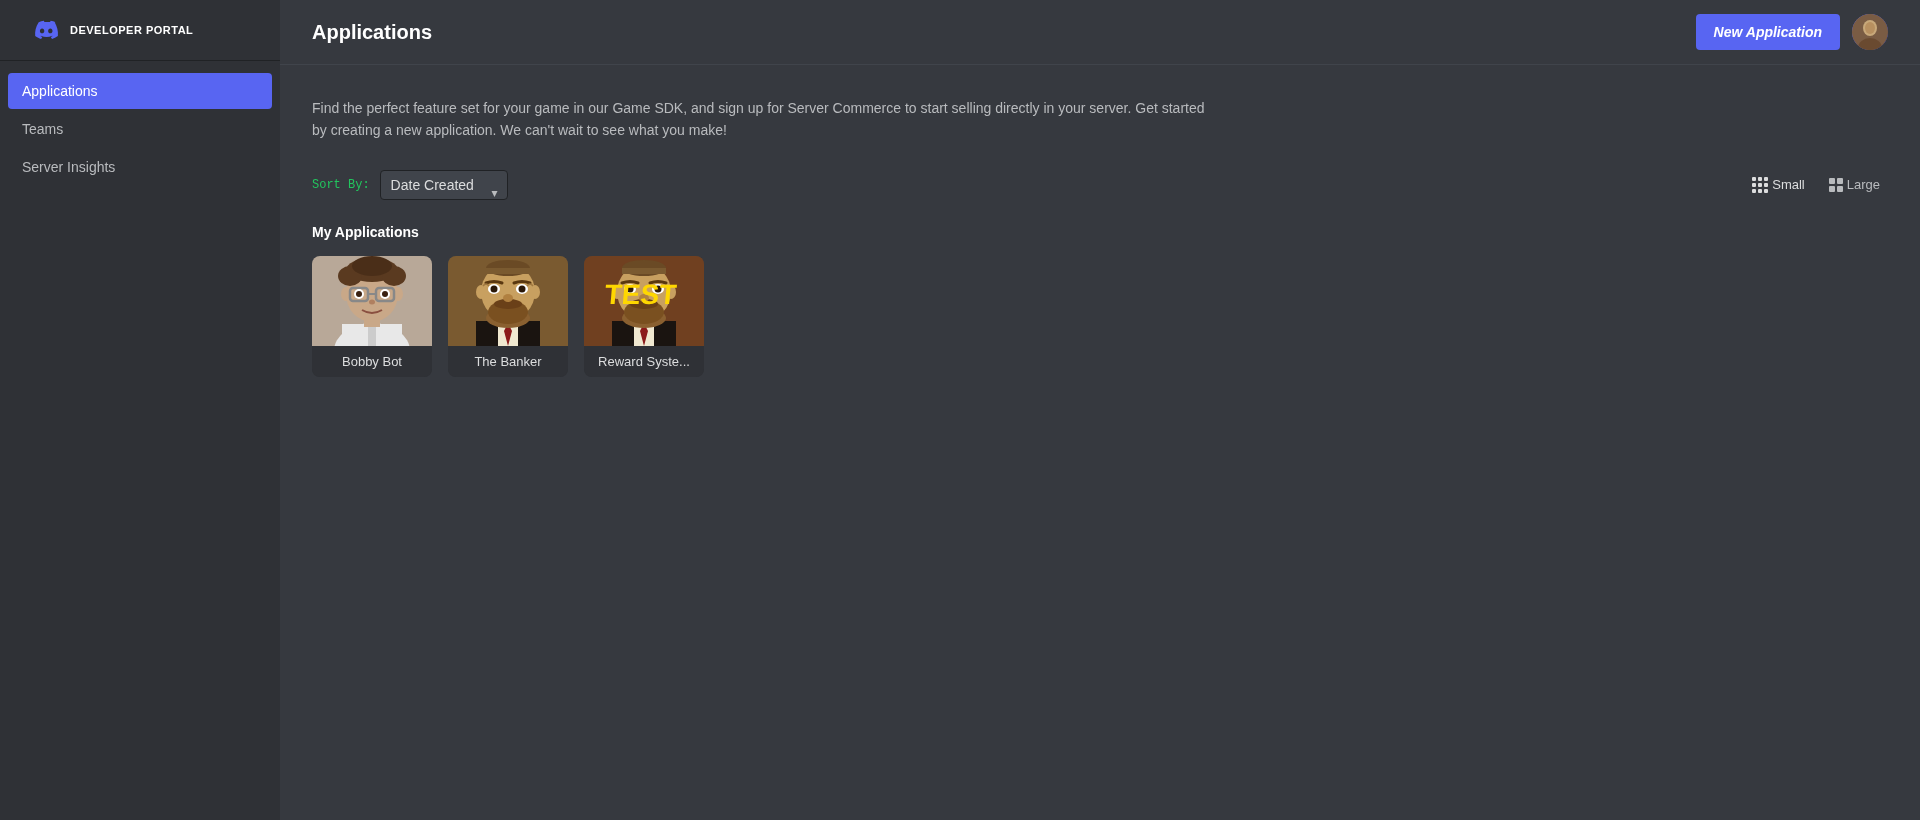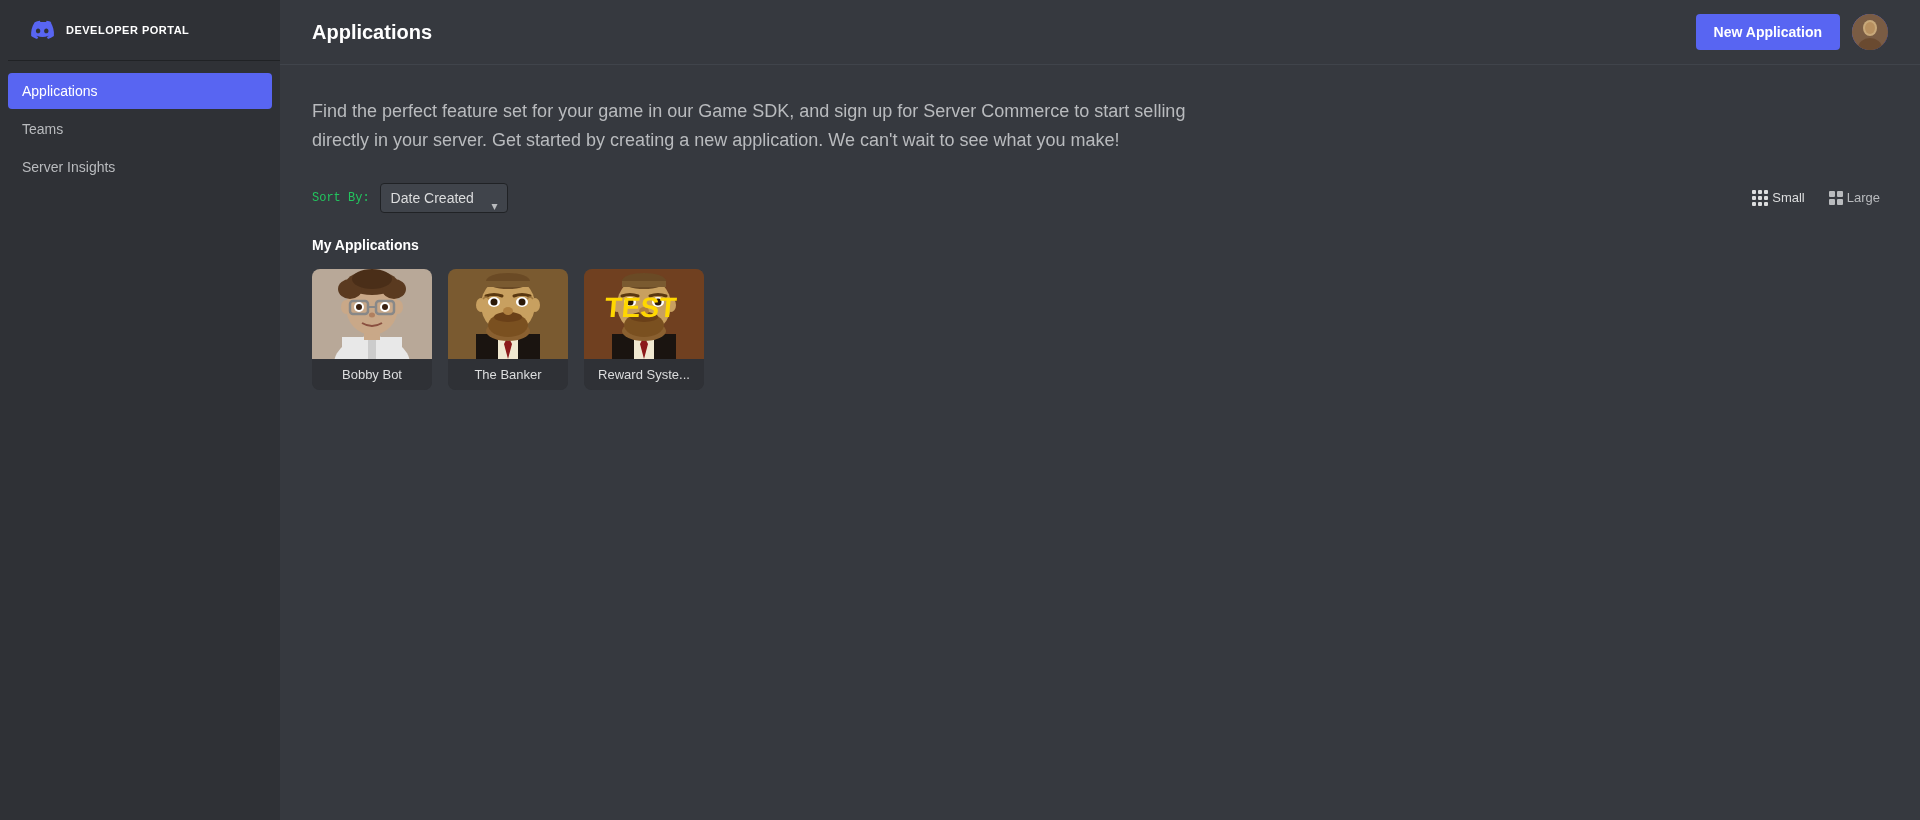"DEVELOPER PORTAL" .sidebar-logo { margin-left: 8px -> none; padding: 16px 20px -> 16px 32px }
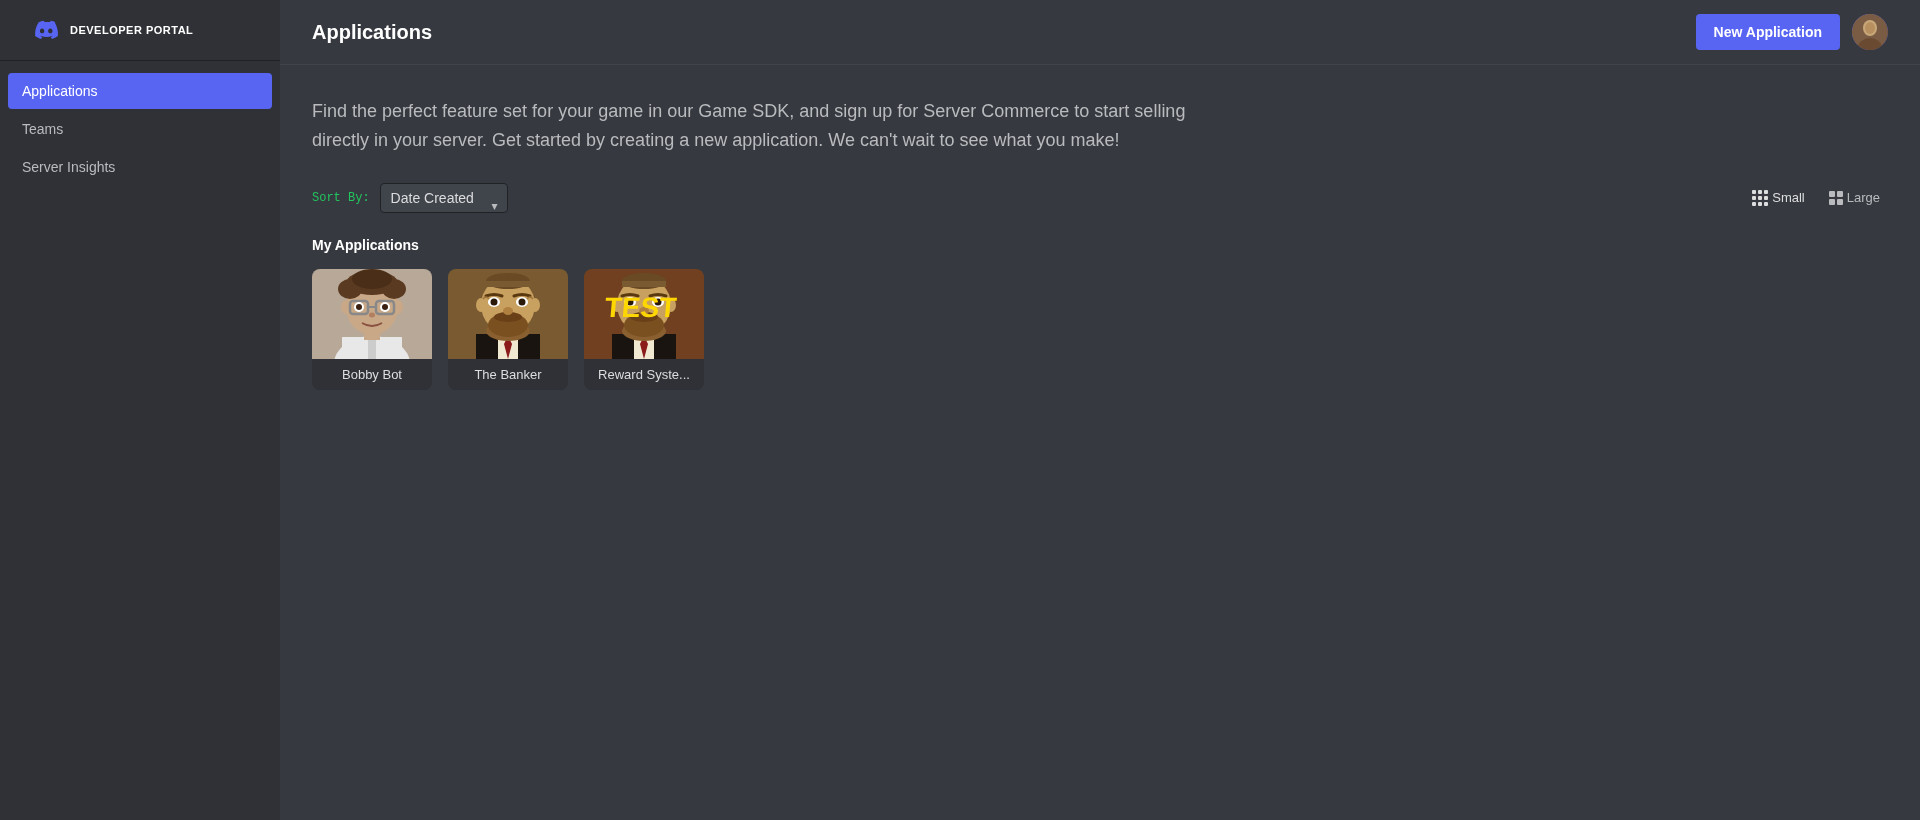"New Application" .new-app-btn { font-style: none -> italic }
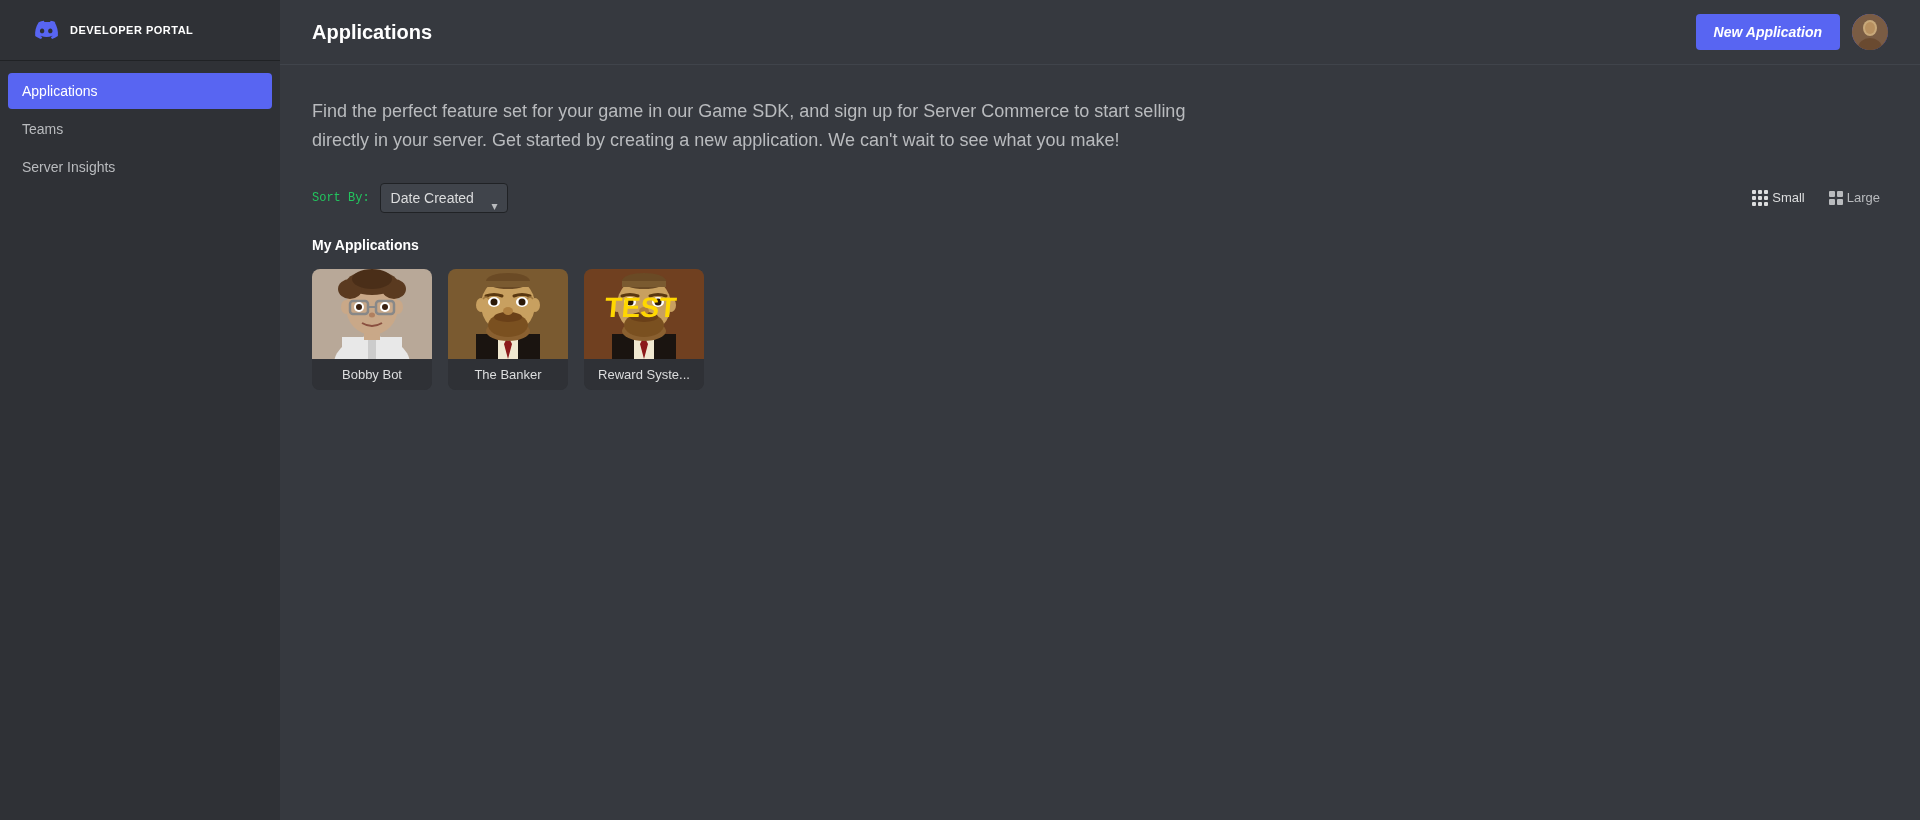"Find the perfect feature set" .page-desc { font-size: 18px -> 14px }
